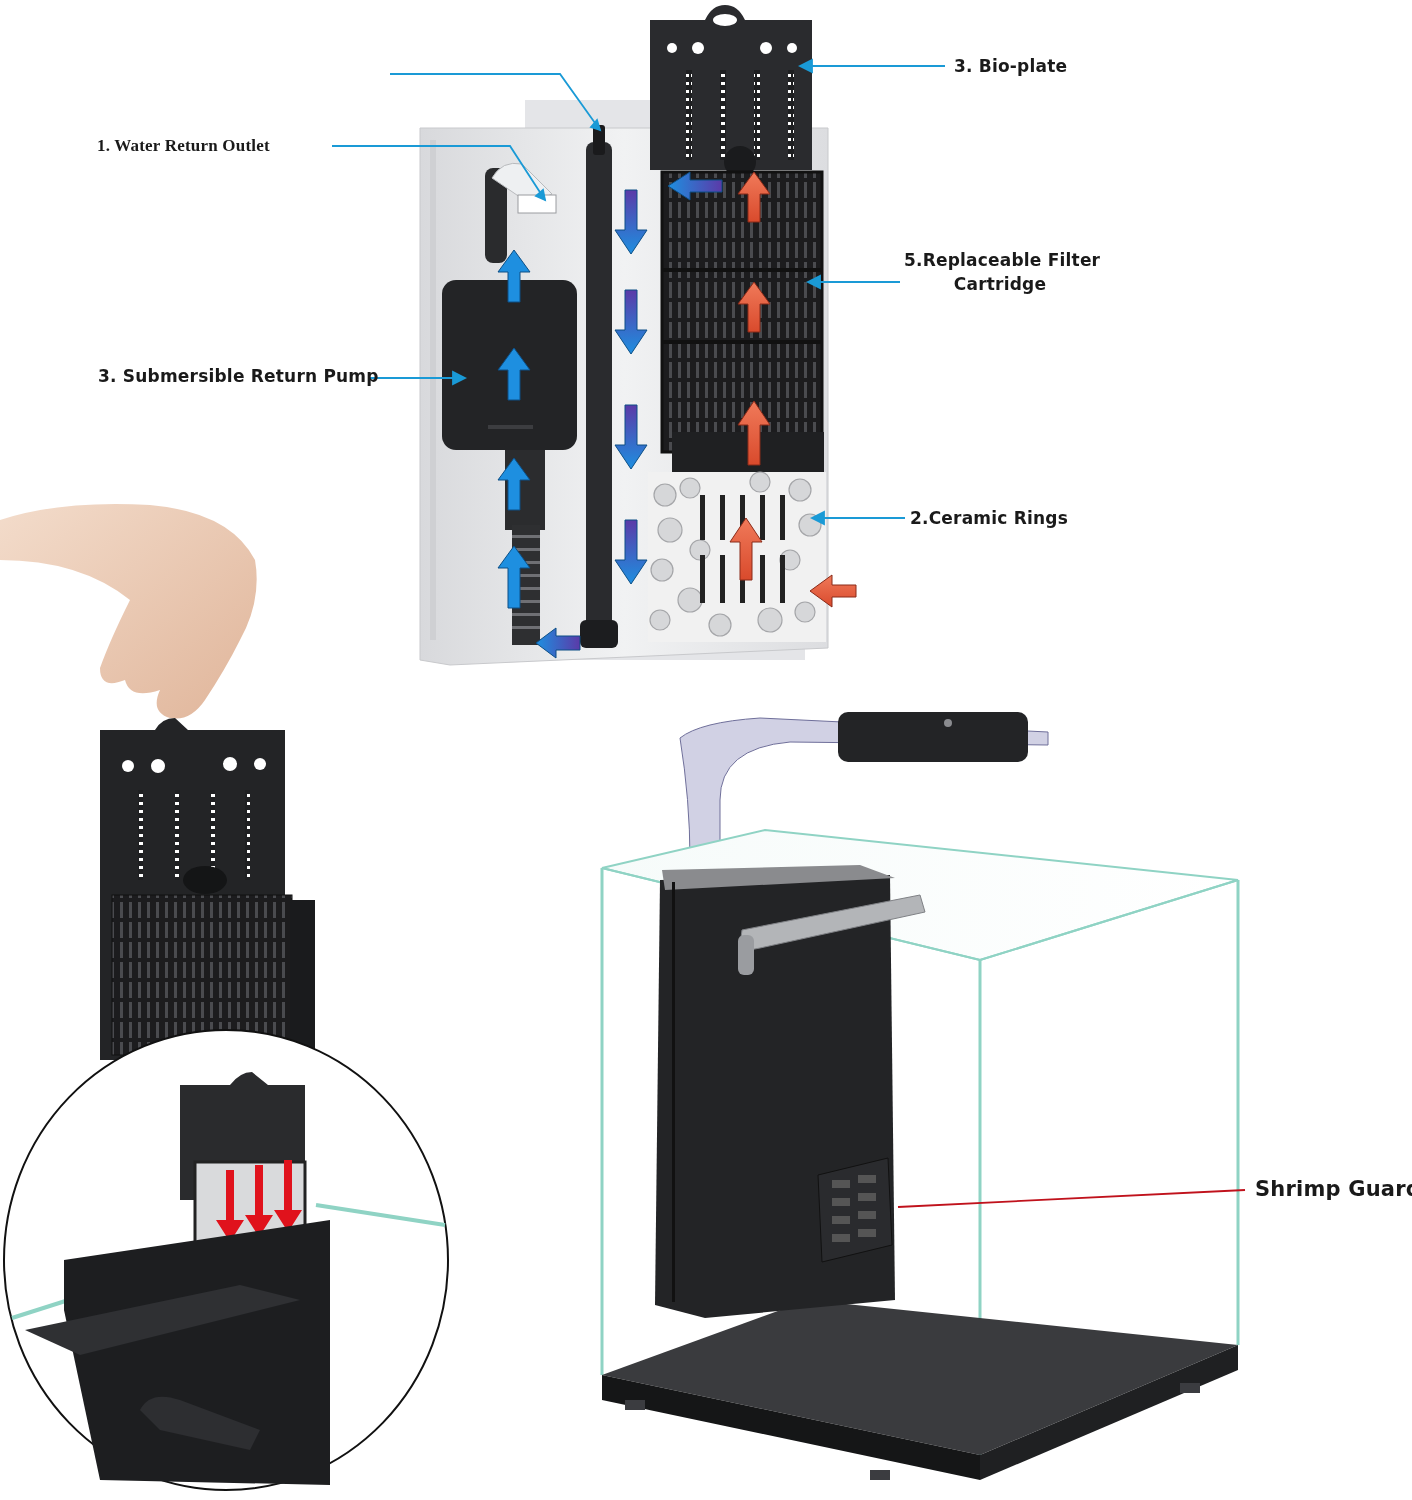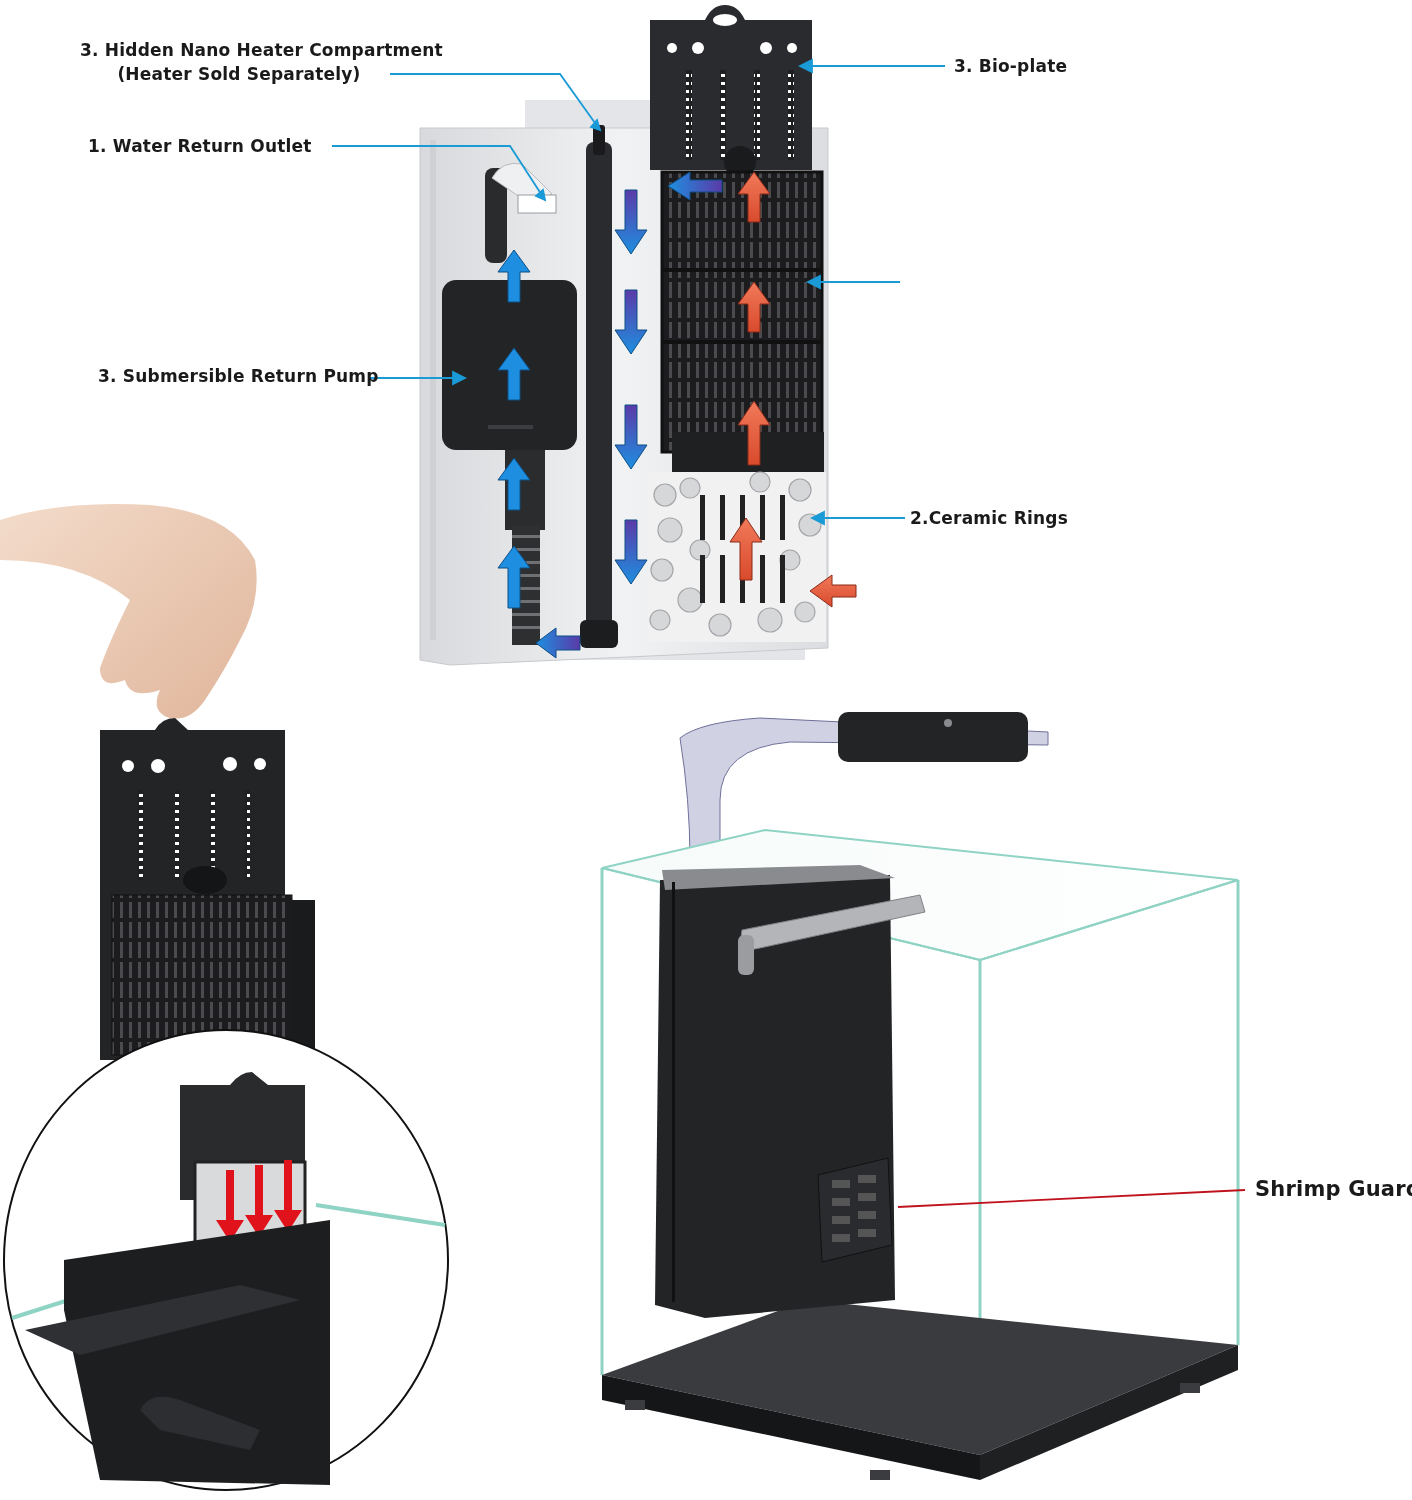"3. Hidden Nano Heater Compartment" div.label { html: <div> <div>3. Hidden Nano Heater Compartment</div> <div>(Heater Sold Separately)</div> </div> -> none }
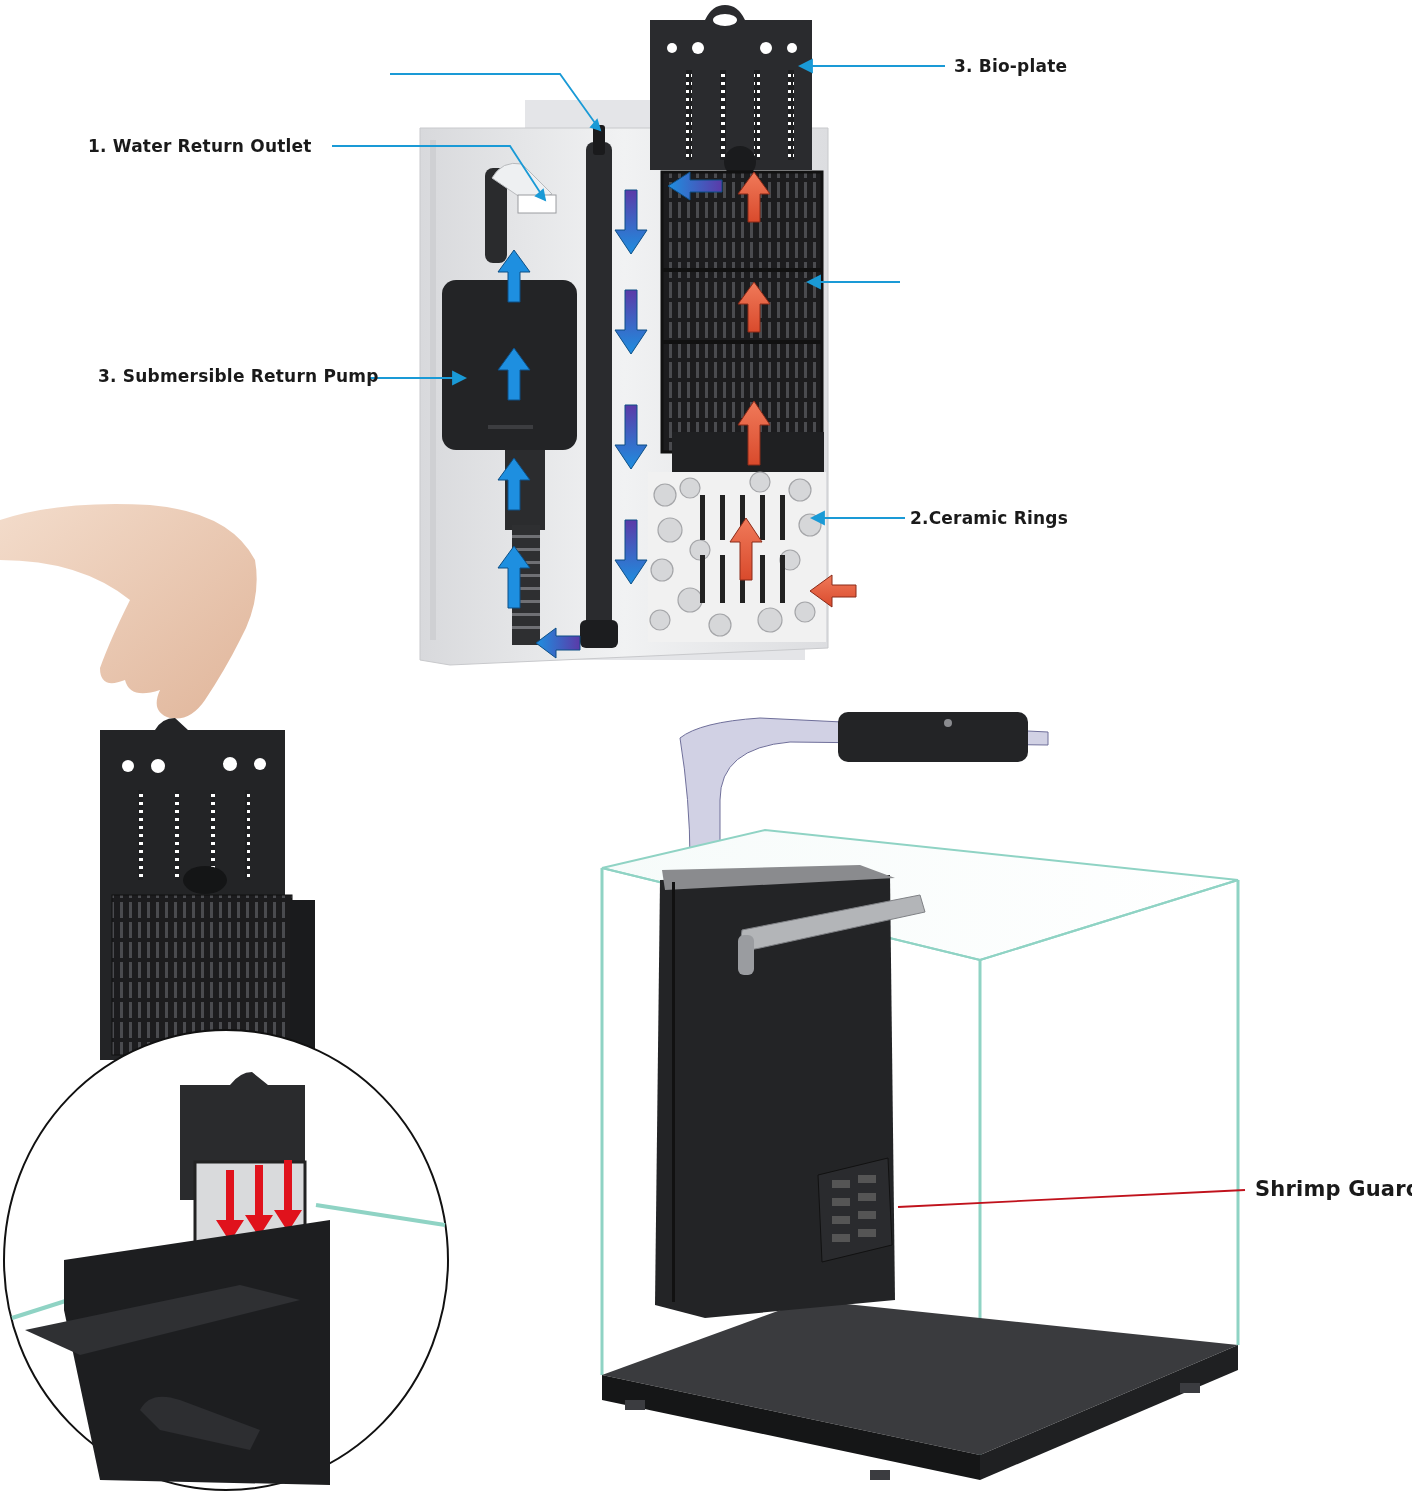"1. Water Return Outlet" div.label { font-family: none -> Liberation Serif, serif; left: 88px -> 97px }
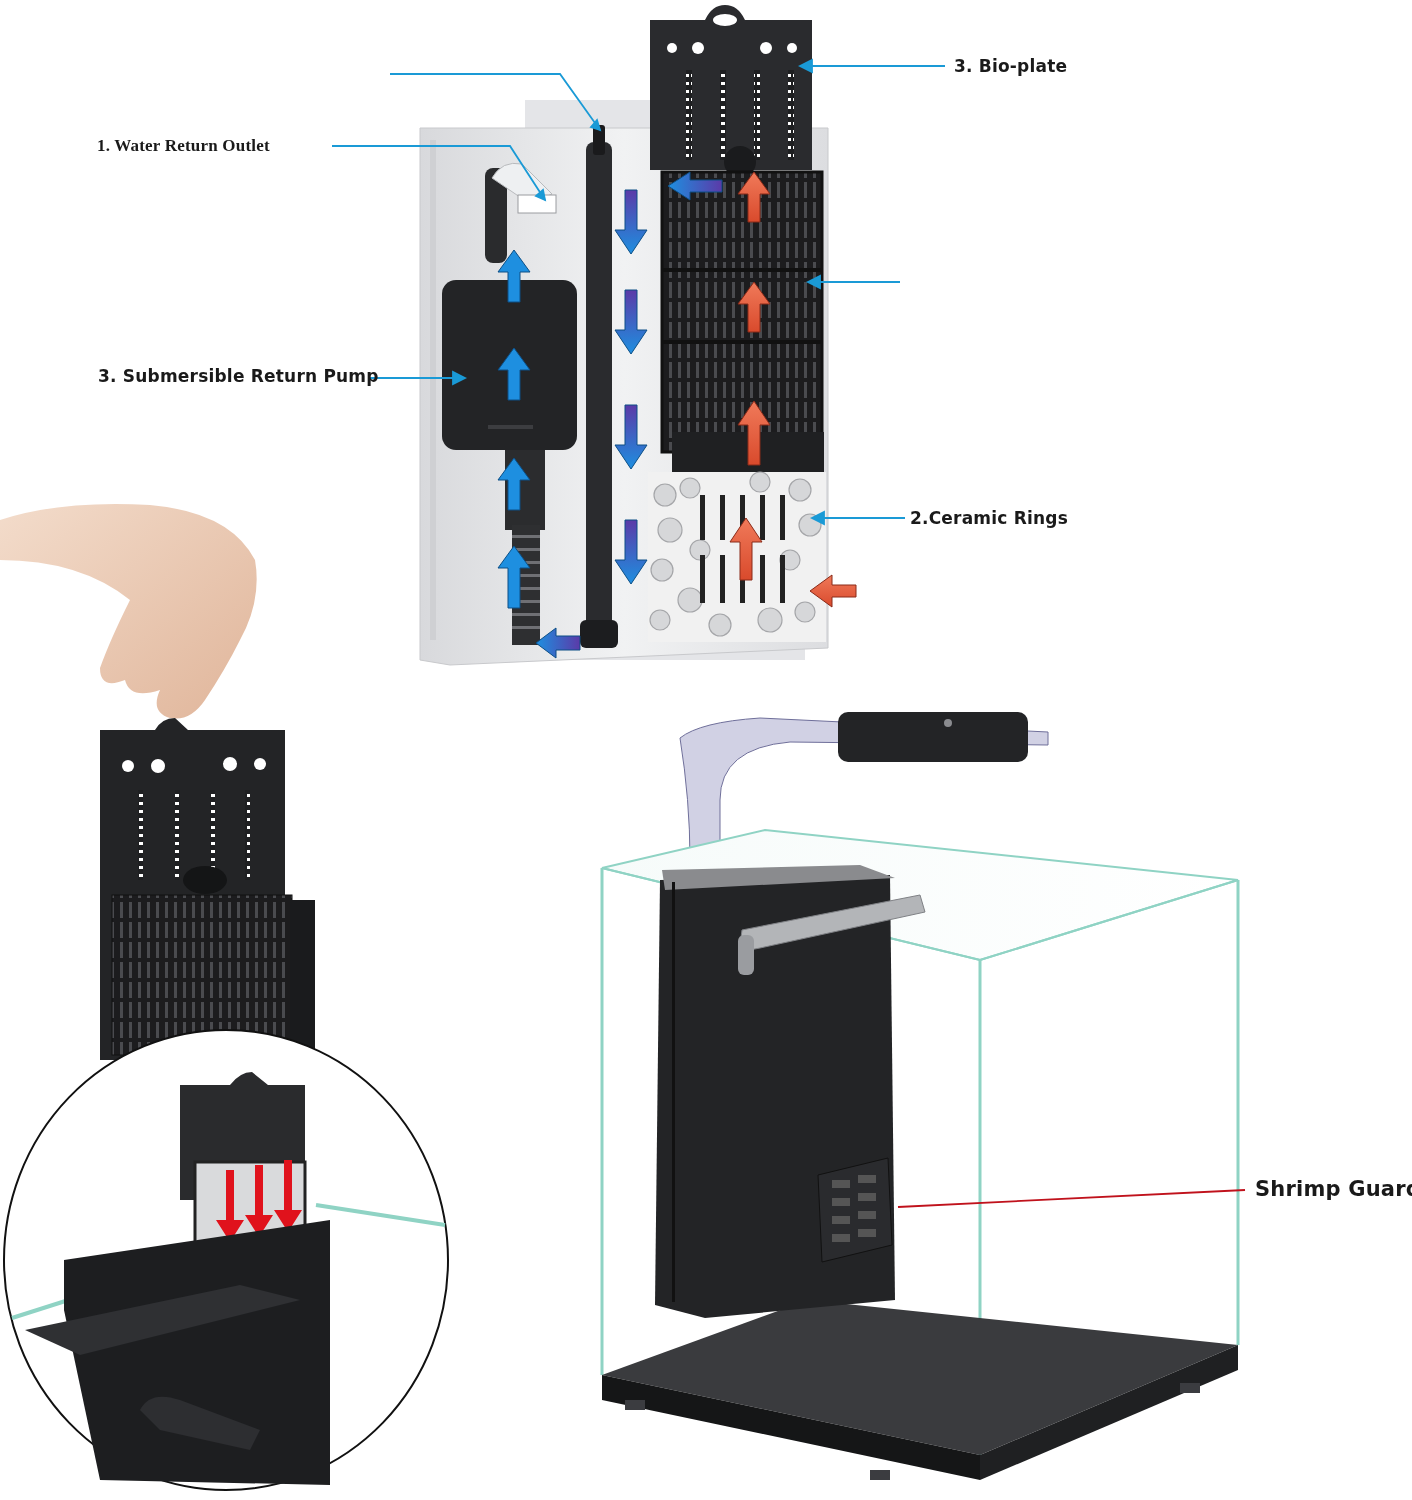"5.Replaceable Filter" div.label { html: none -> <div> <div>5.Replaceable Filter</div> <div>Cartridge</div> </div> }
